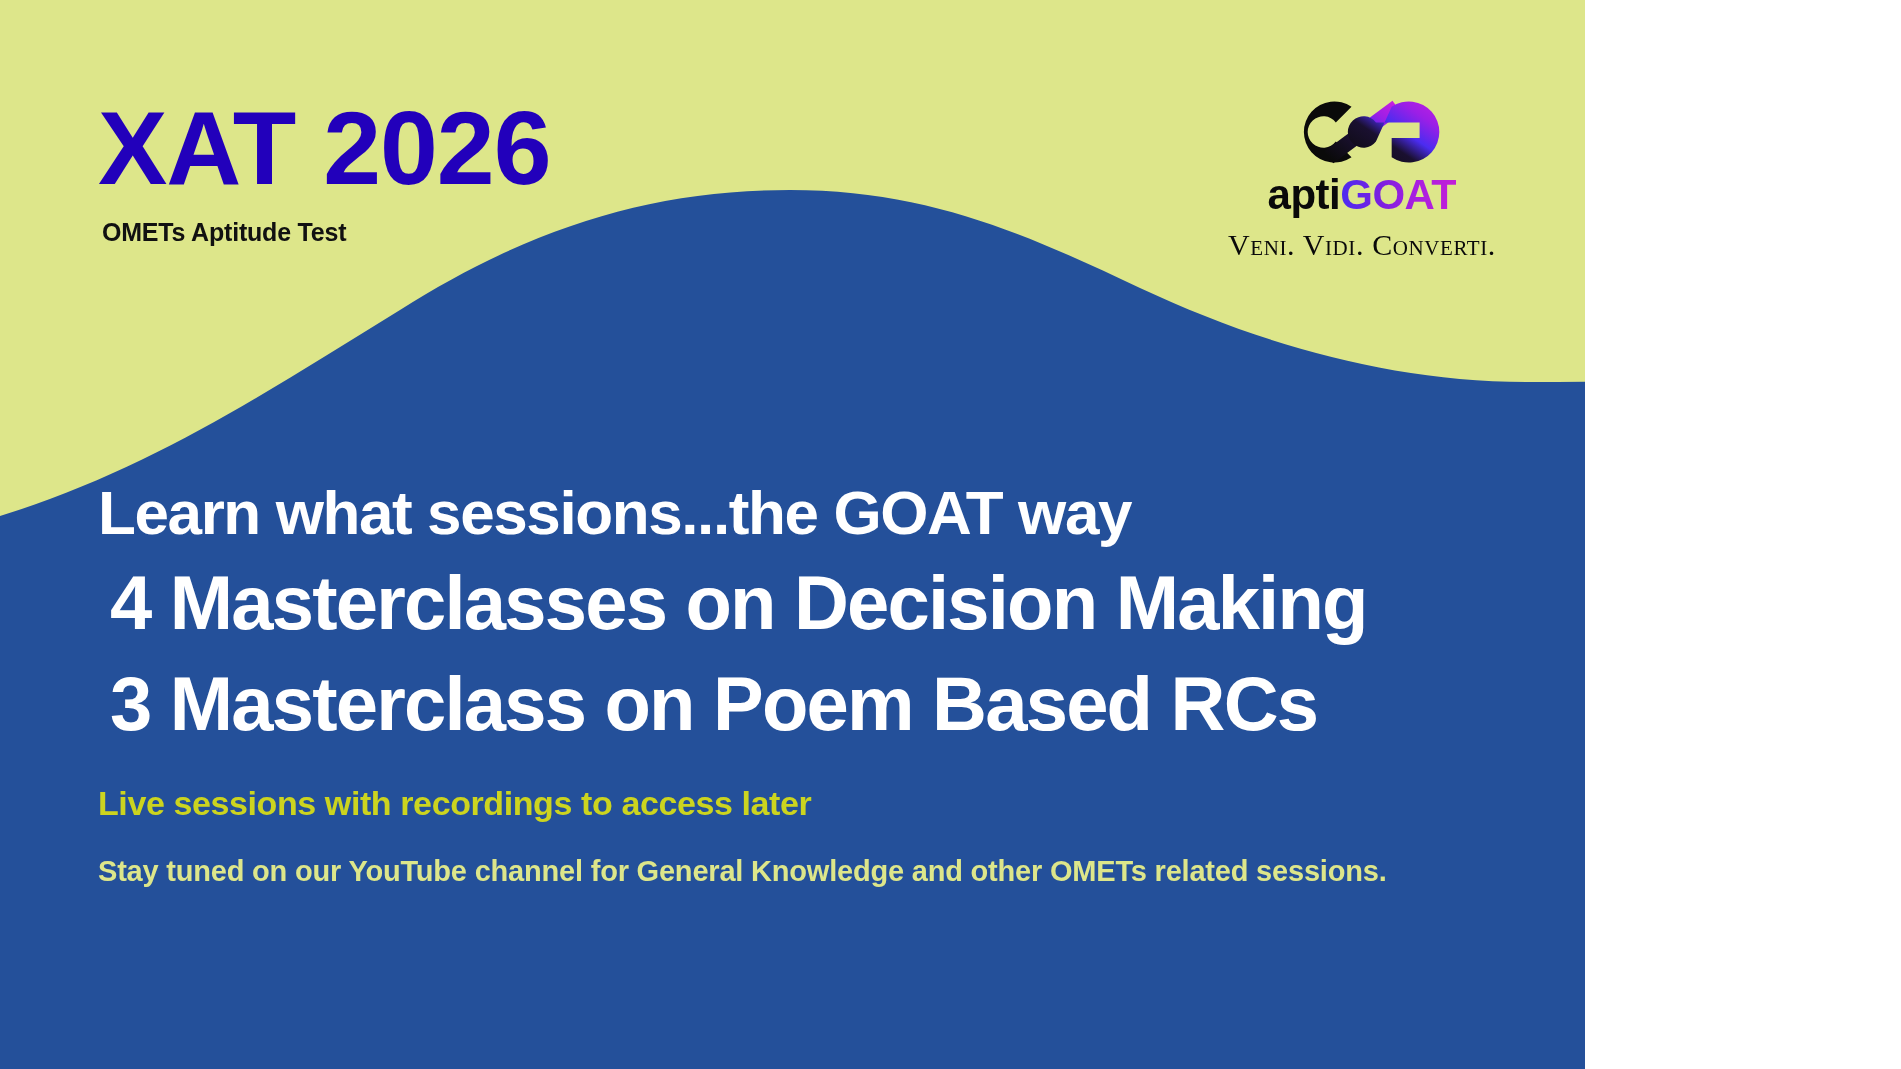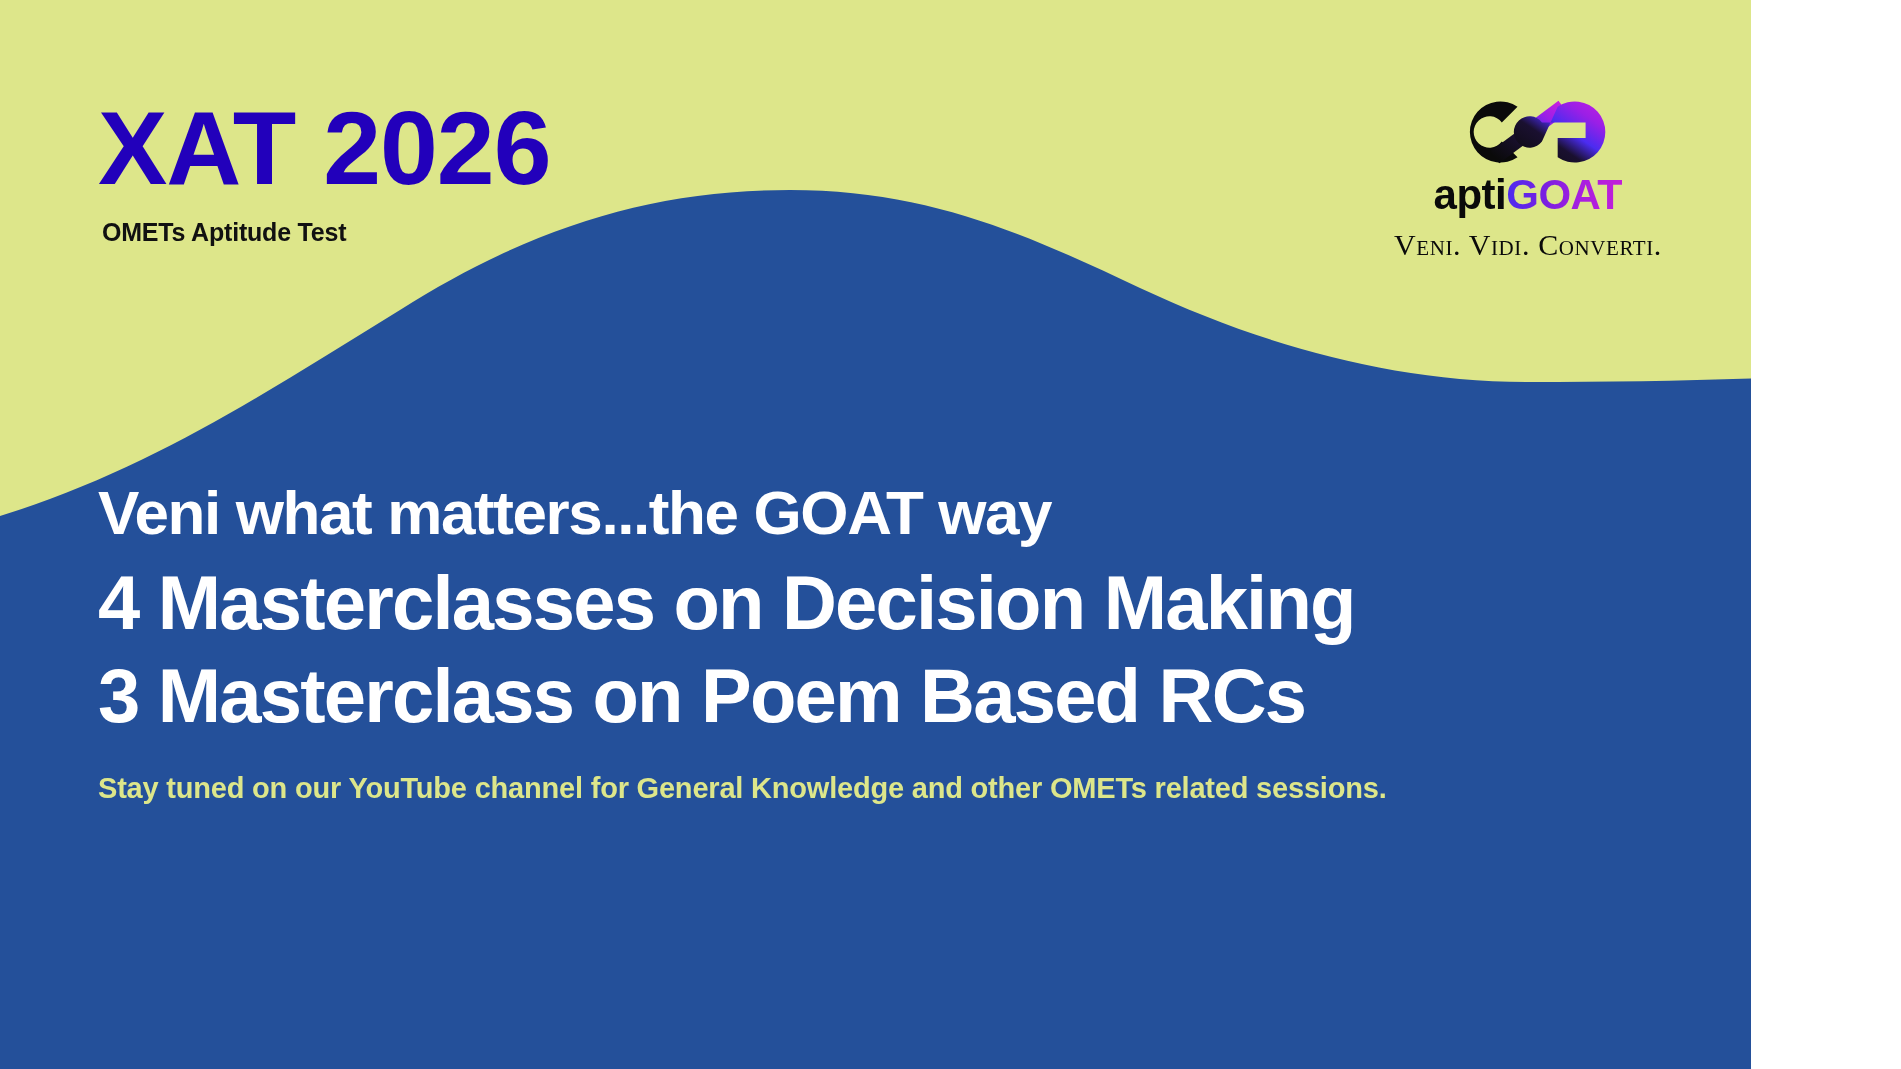"XAT 2026" #banner { width: 1751px -> 1585px }
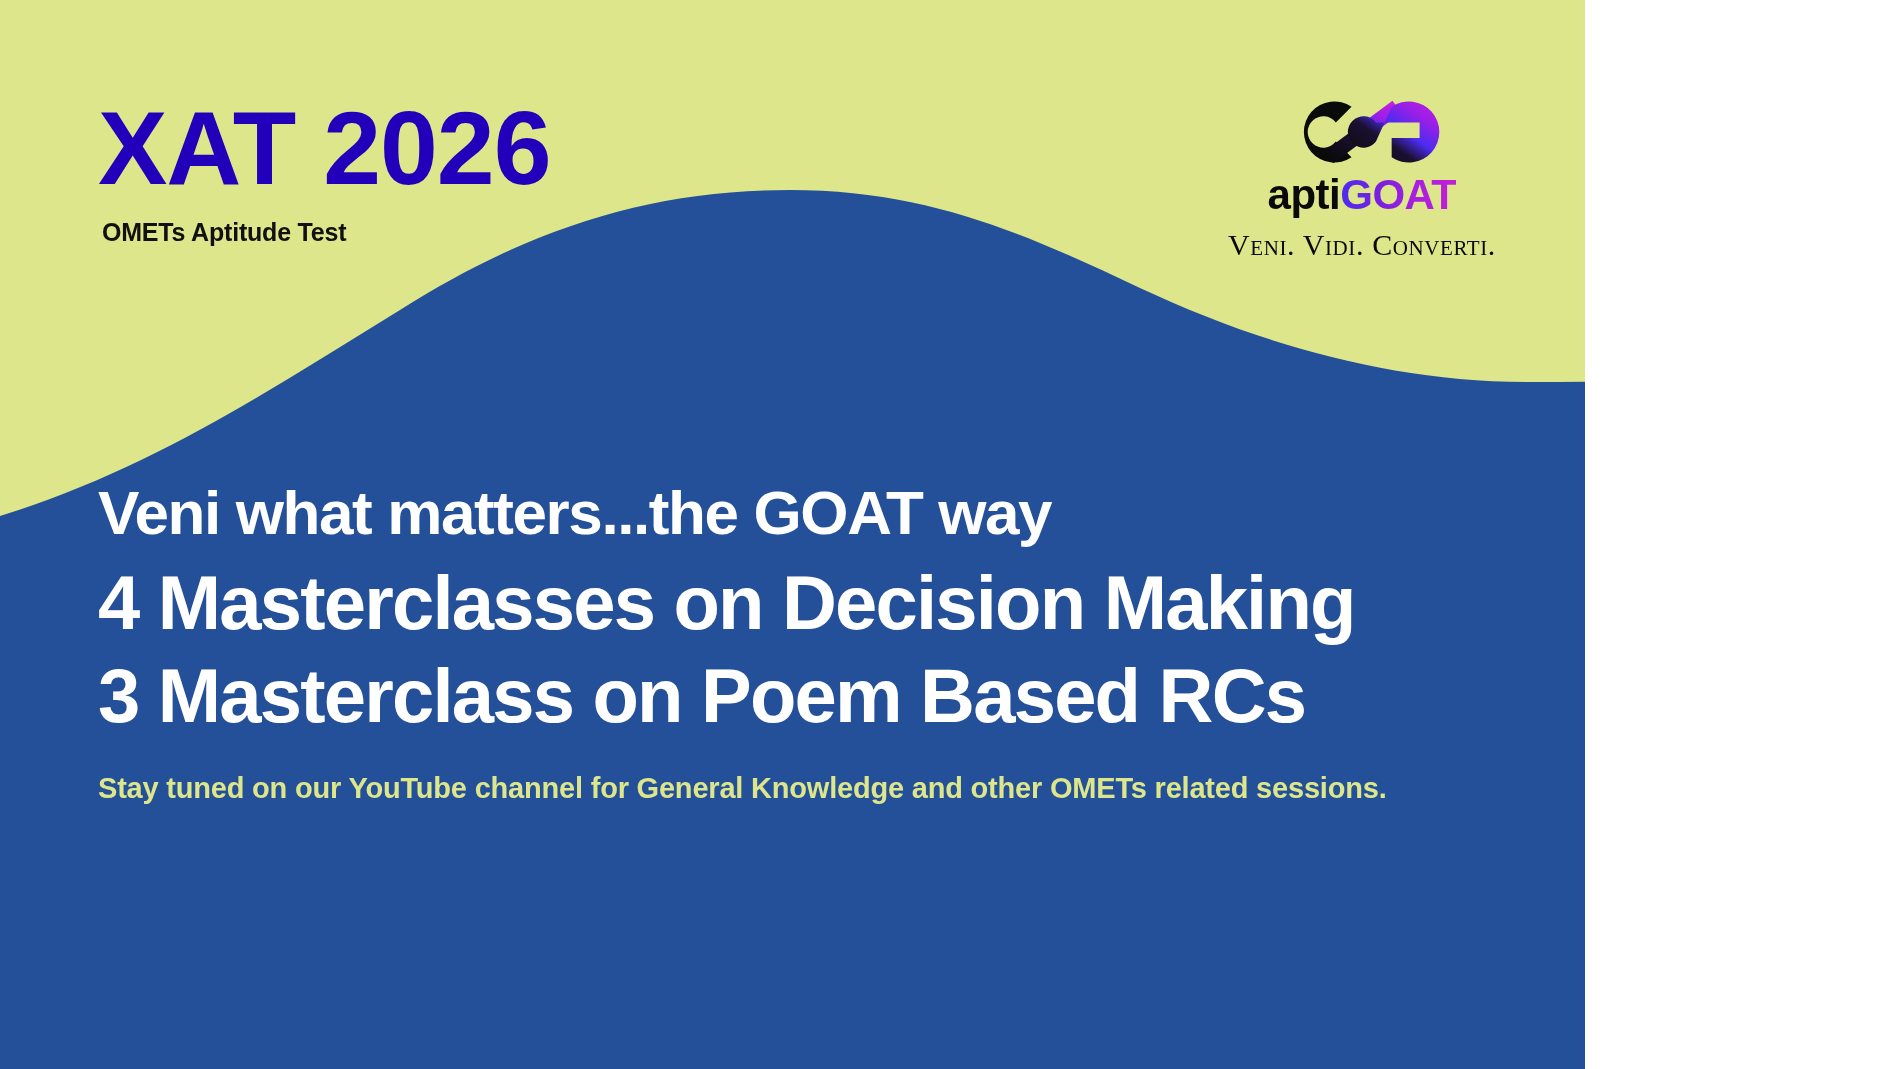"Veni what matters...the GOAT way" p.headline-lead { text: Veni what matters...the -> Learn what sessions...the }
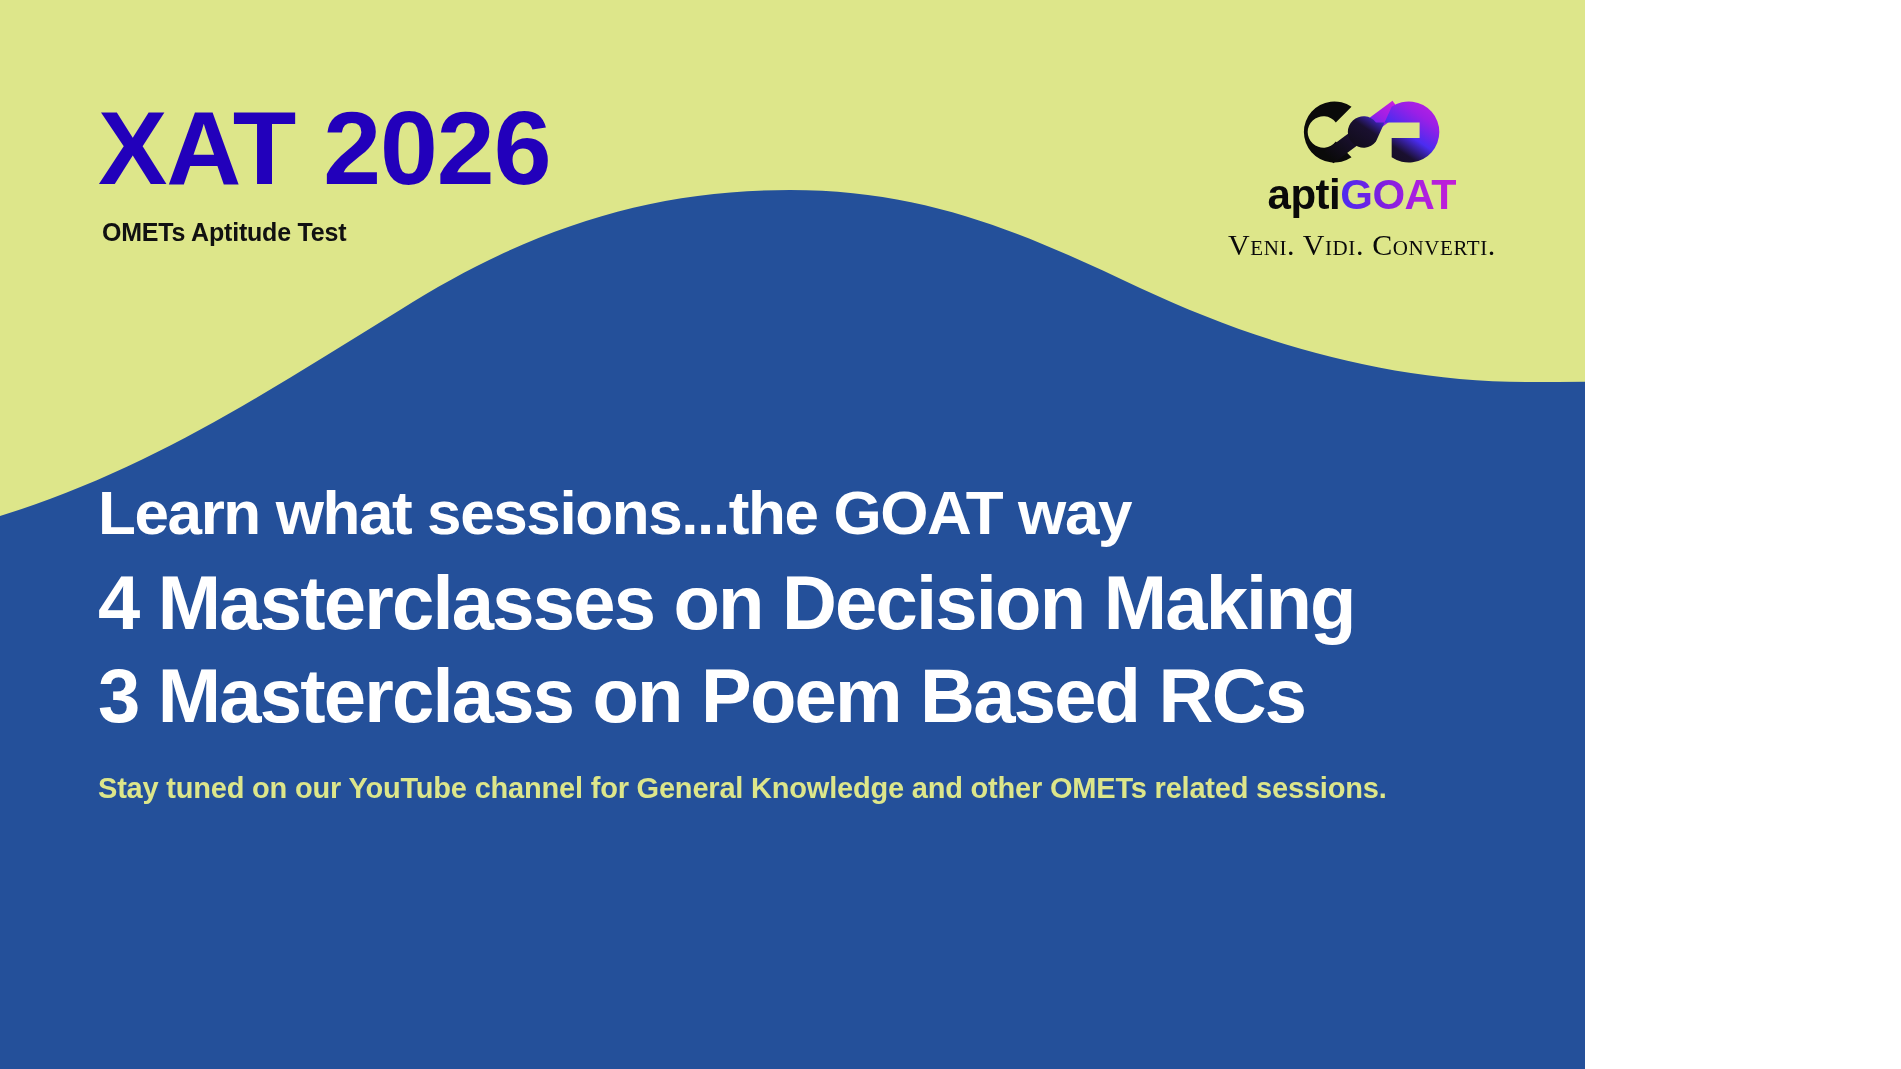"4 Masterclasses on Decision Making" .headline-major { margin: 0 -> 12px }
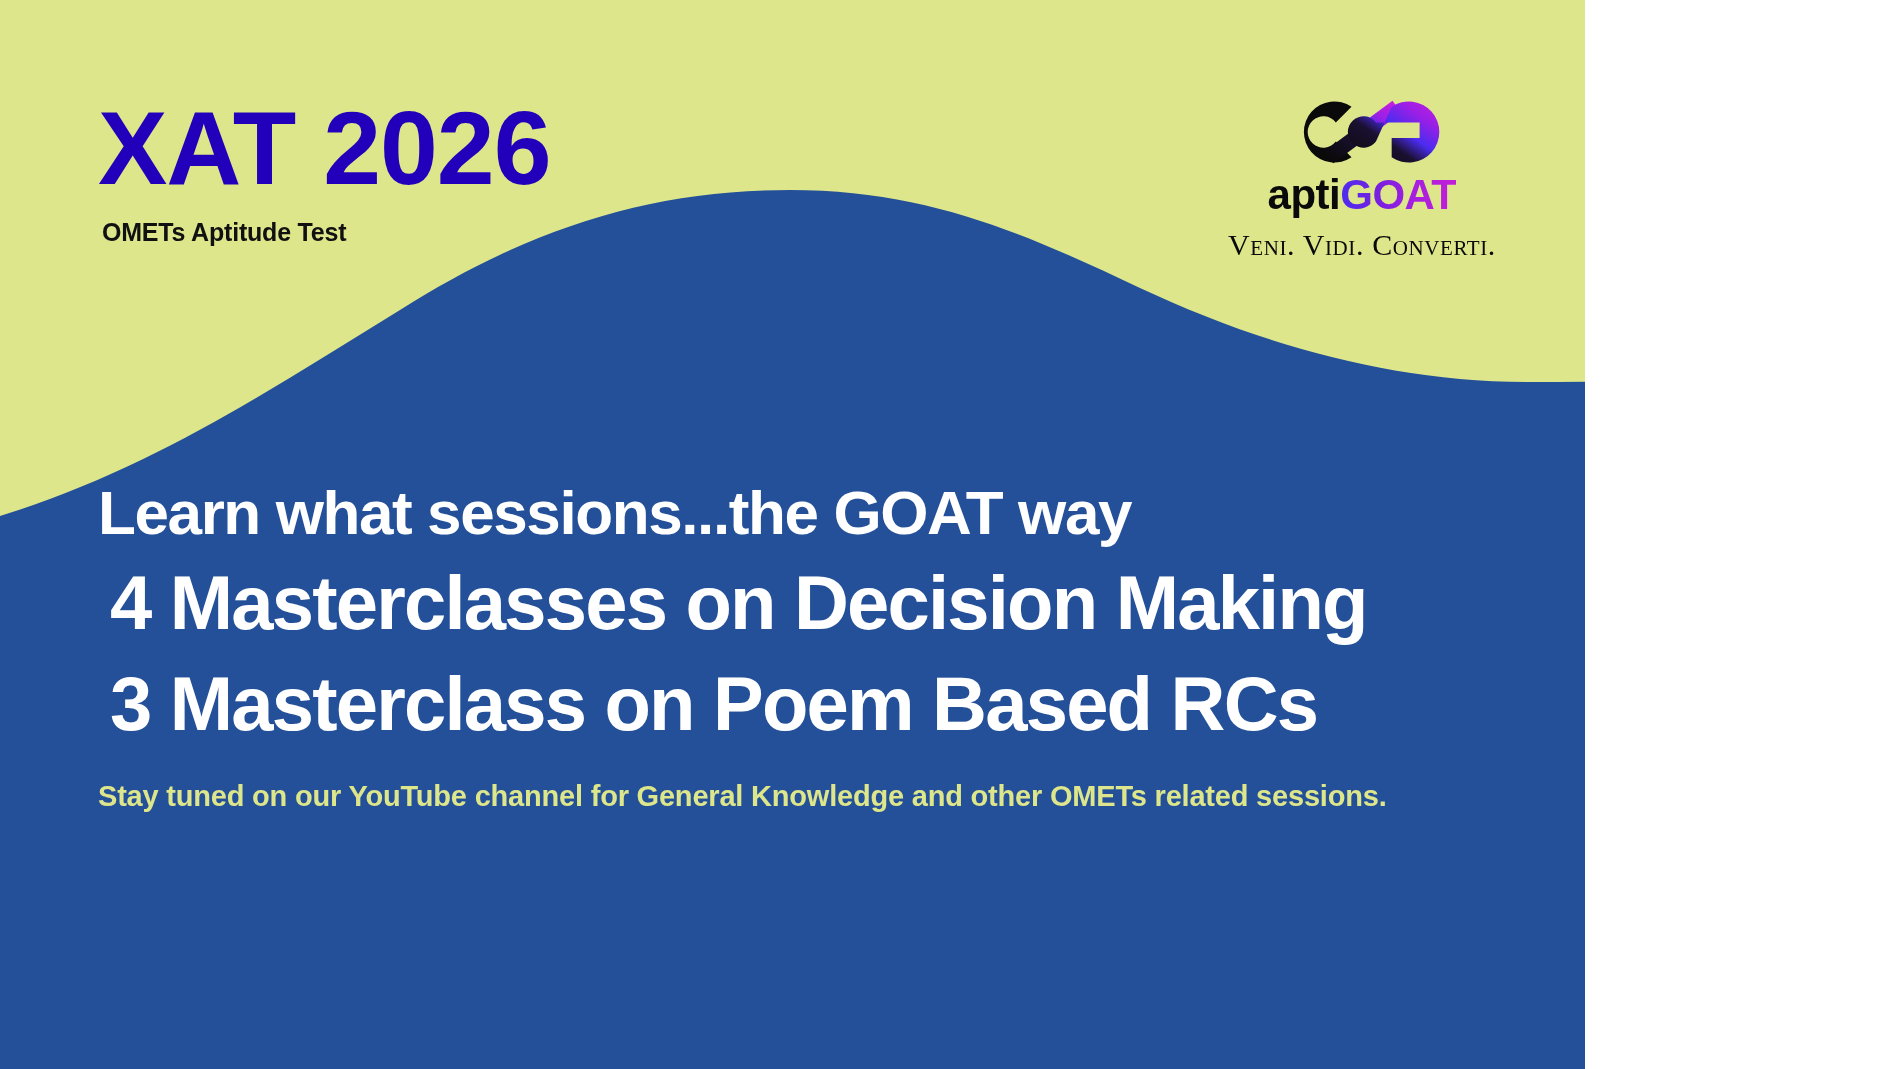"Live sessions with recordings to" p { html: none -> <p>Live sessions with recordings to access later</p> }
